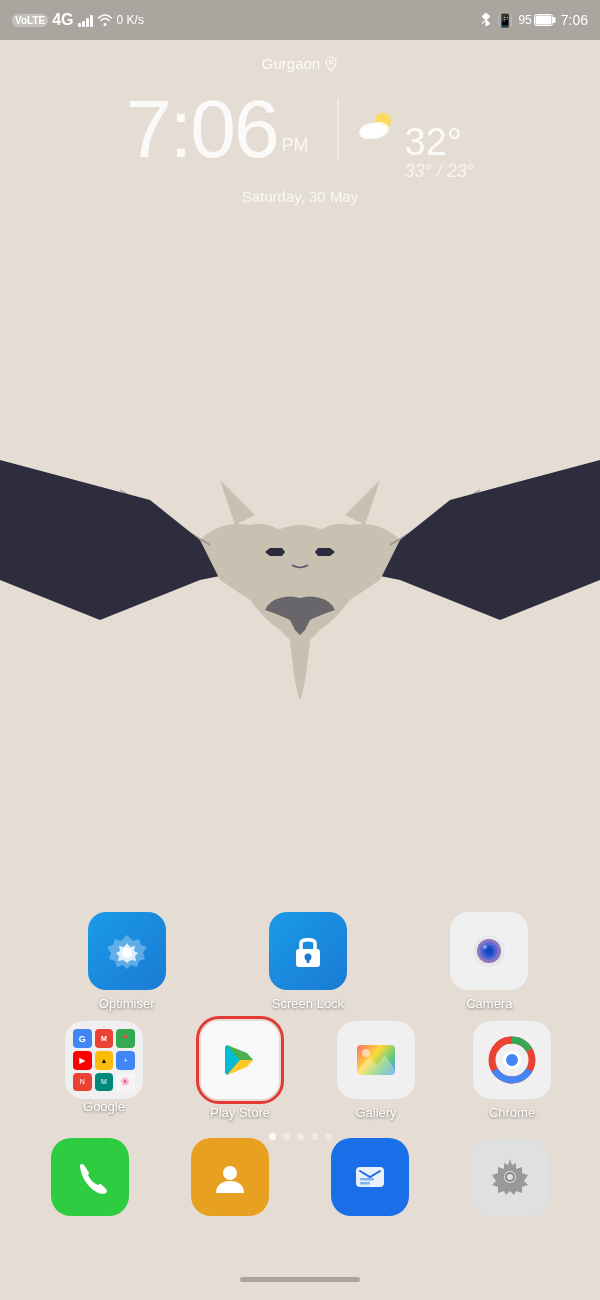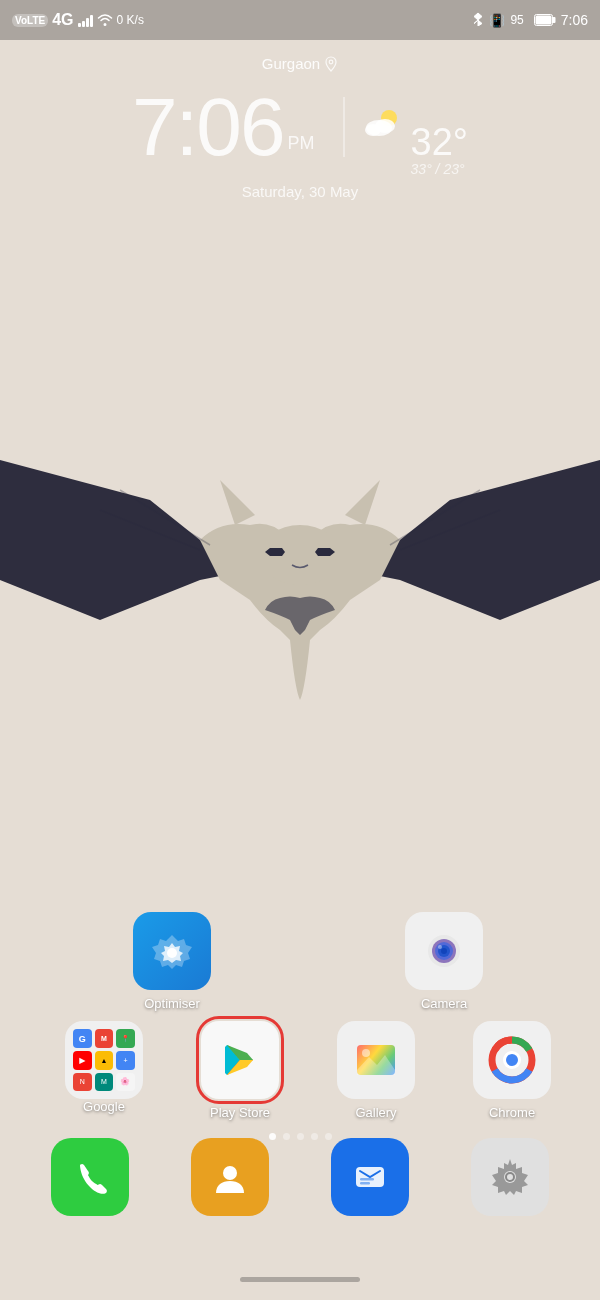"95" span { gap: 10px -> 2px }
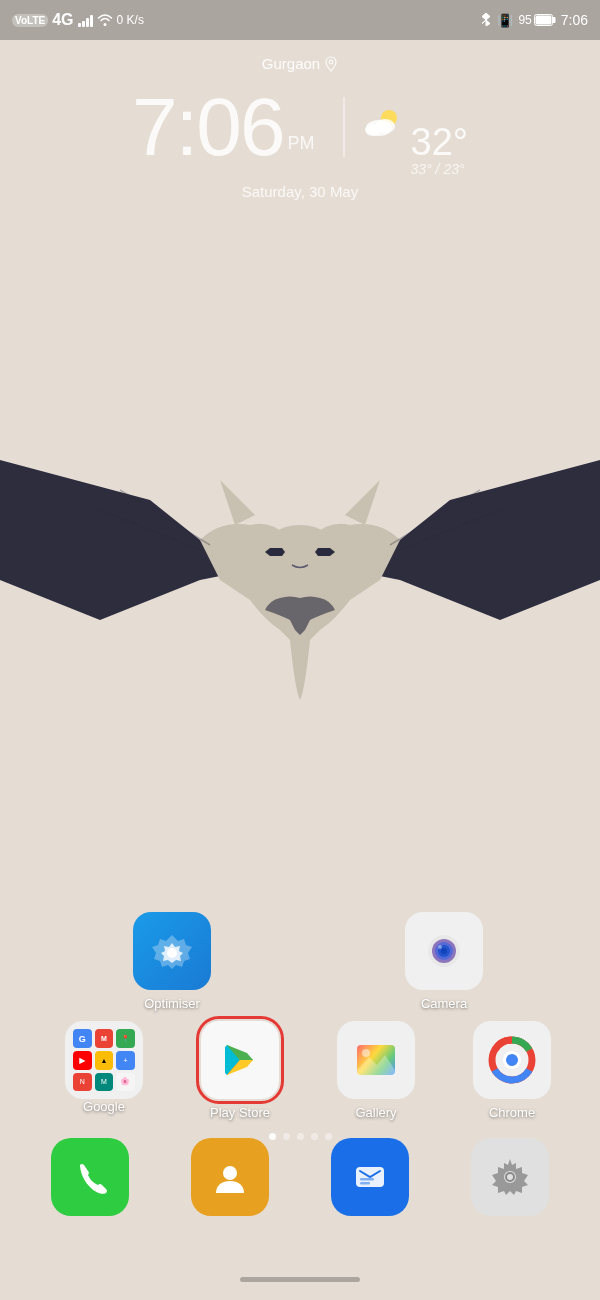"33° / 23°" .weather-range { font-size: 14px -> 18px }
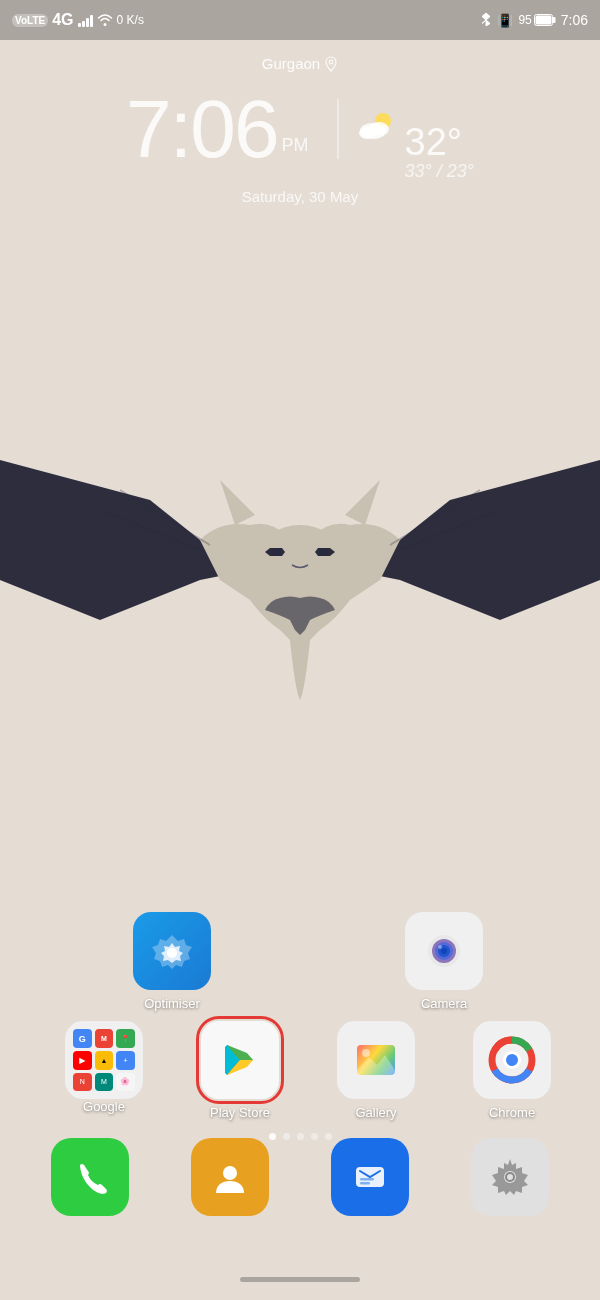"Screen Lock" div.app-item { html: none -> <div> <div> <svg> <rect></rect> <path></path> <circle></circle> <rect></rect> </svg> </div> <span>Screen Lock</span> </div> }
